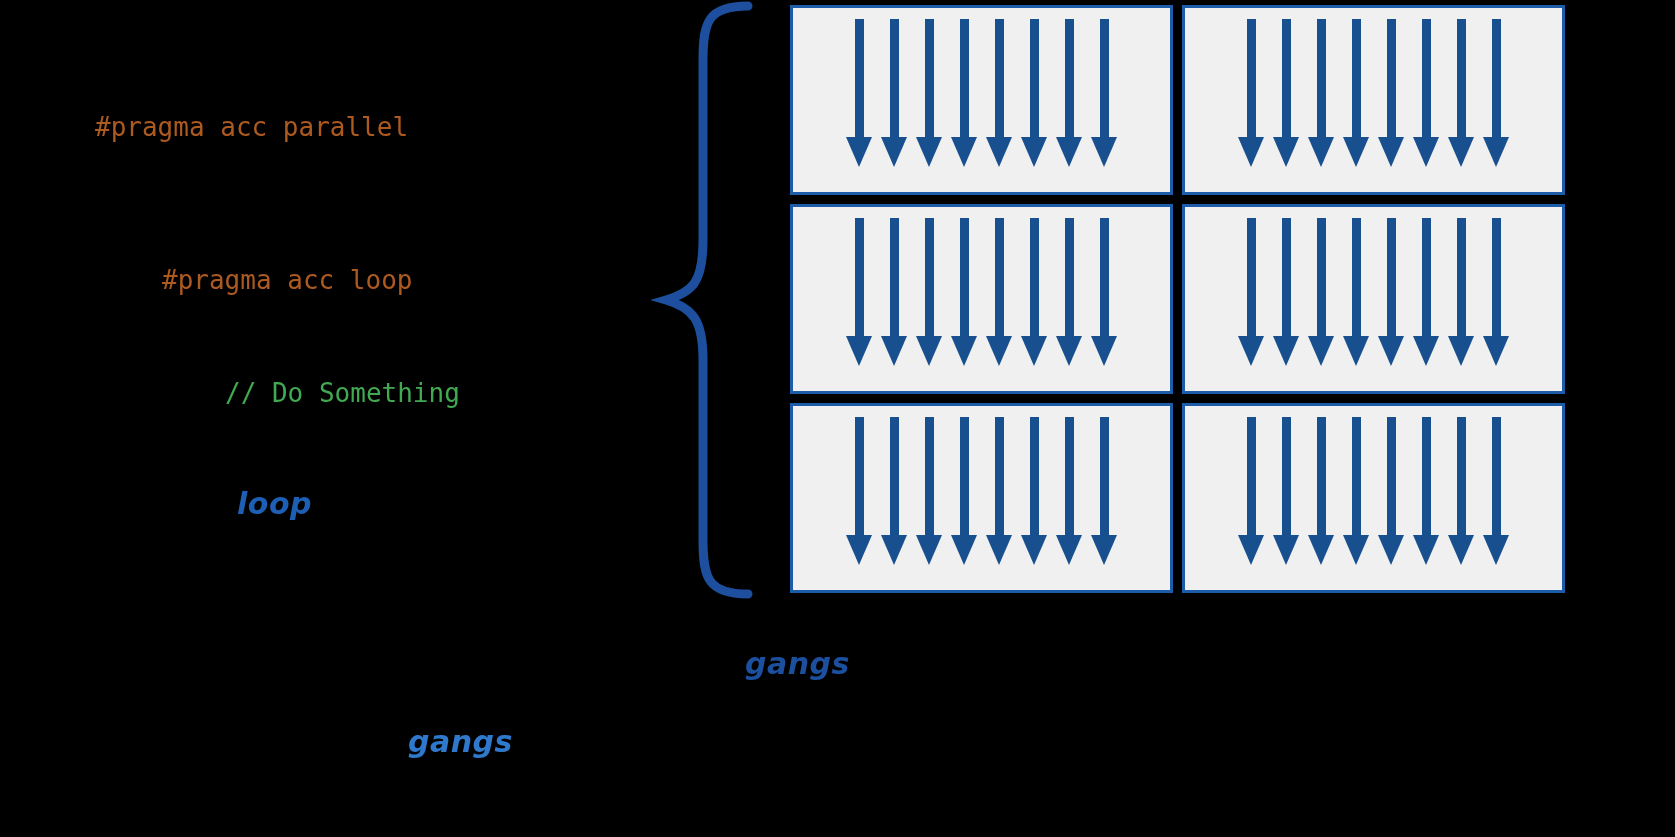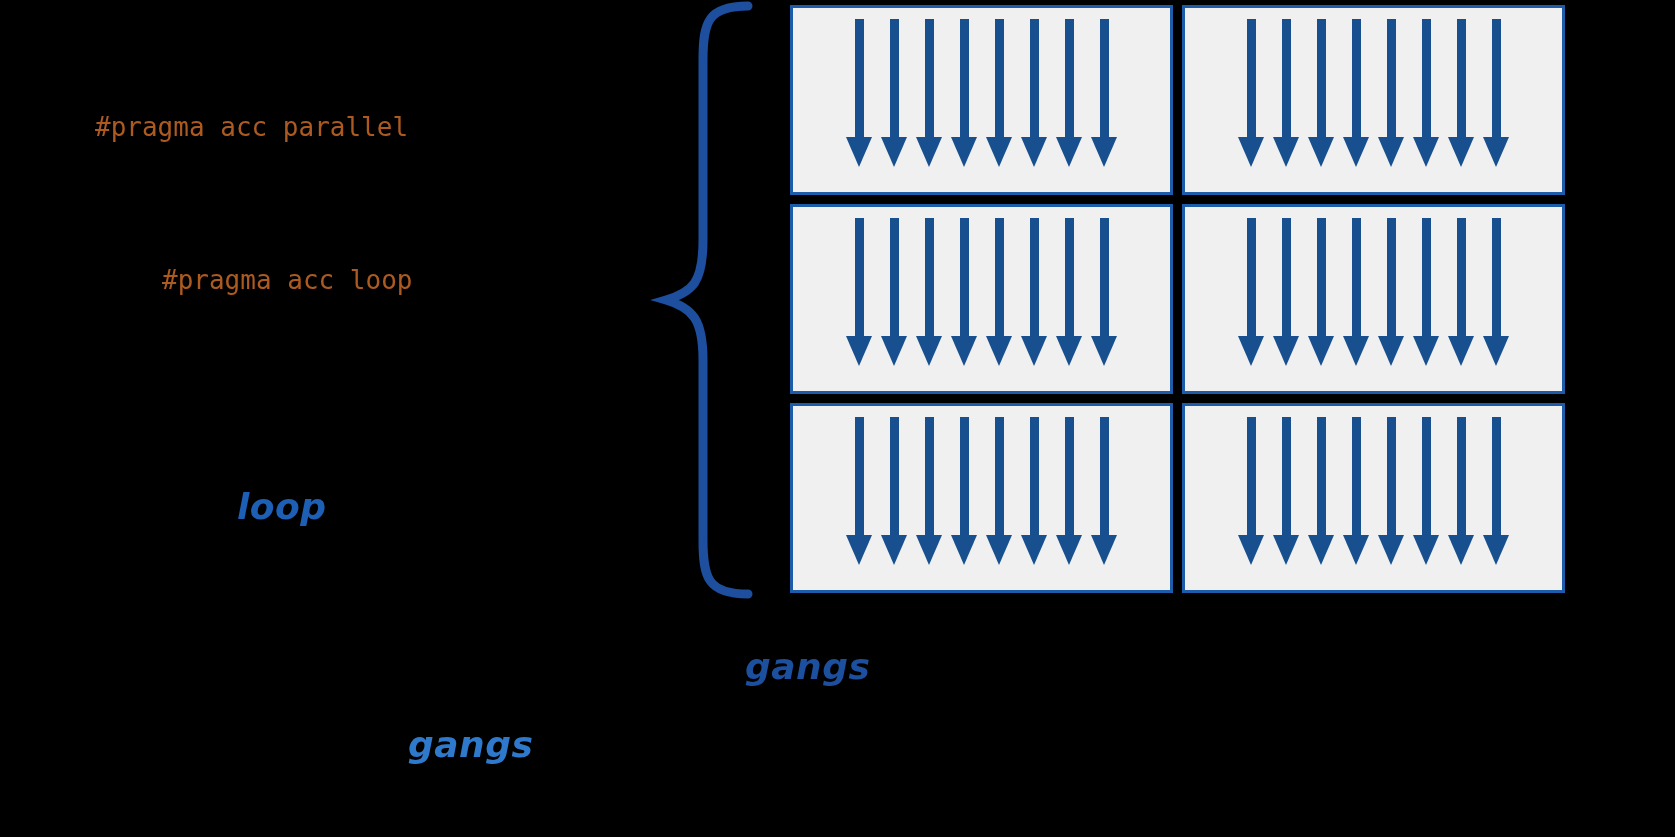"// Do Something" div.code-line { html: none -> <div>// Do Something</div> }
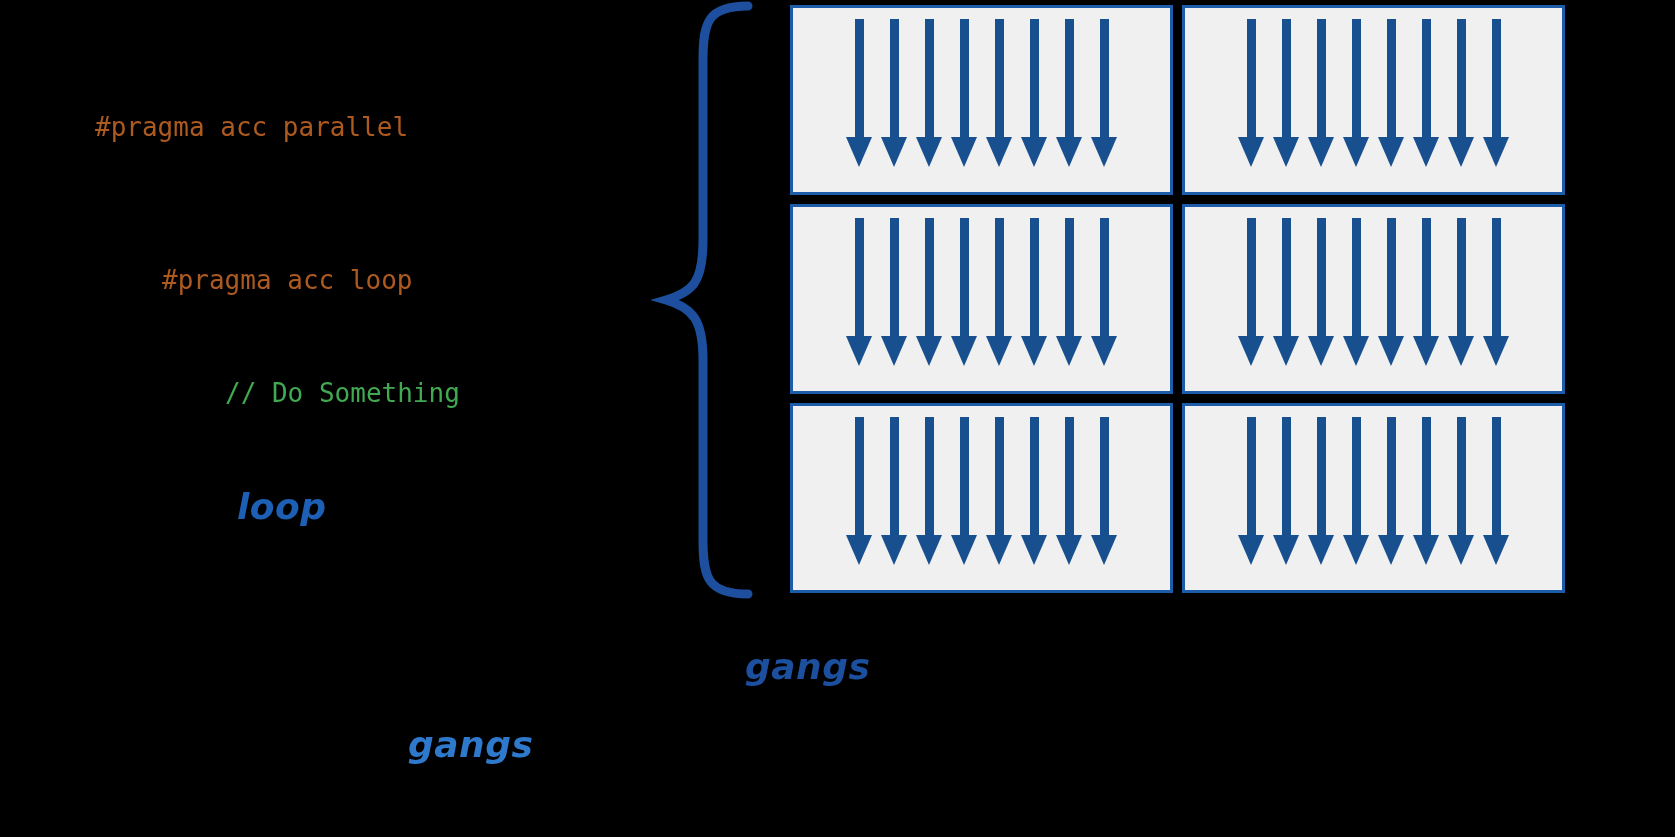"loop" .label { font-size: 36px -> 30px }
